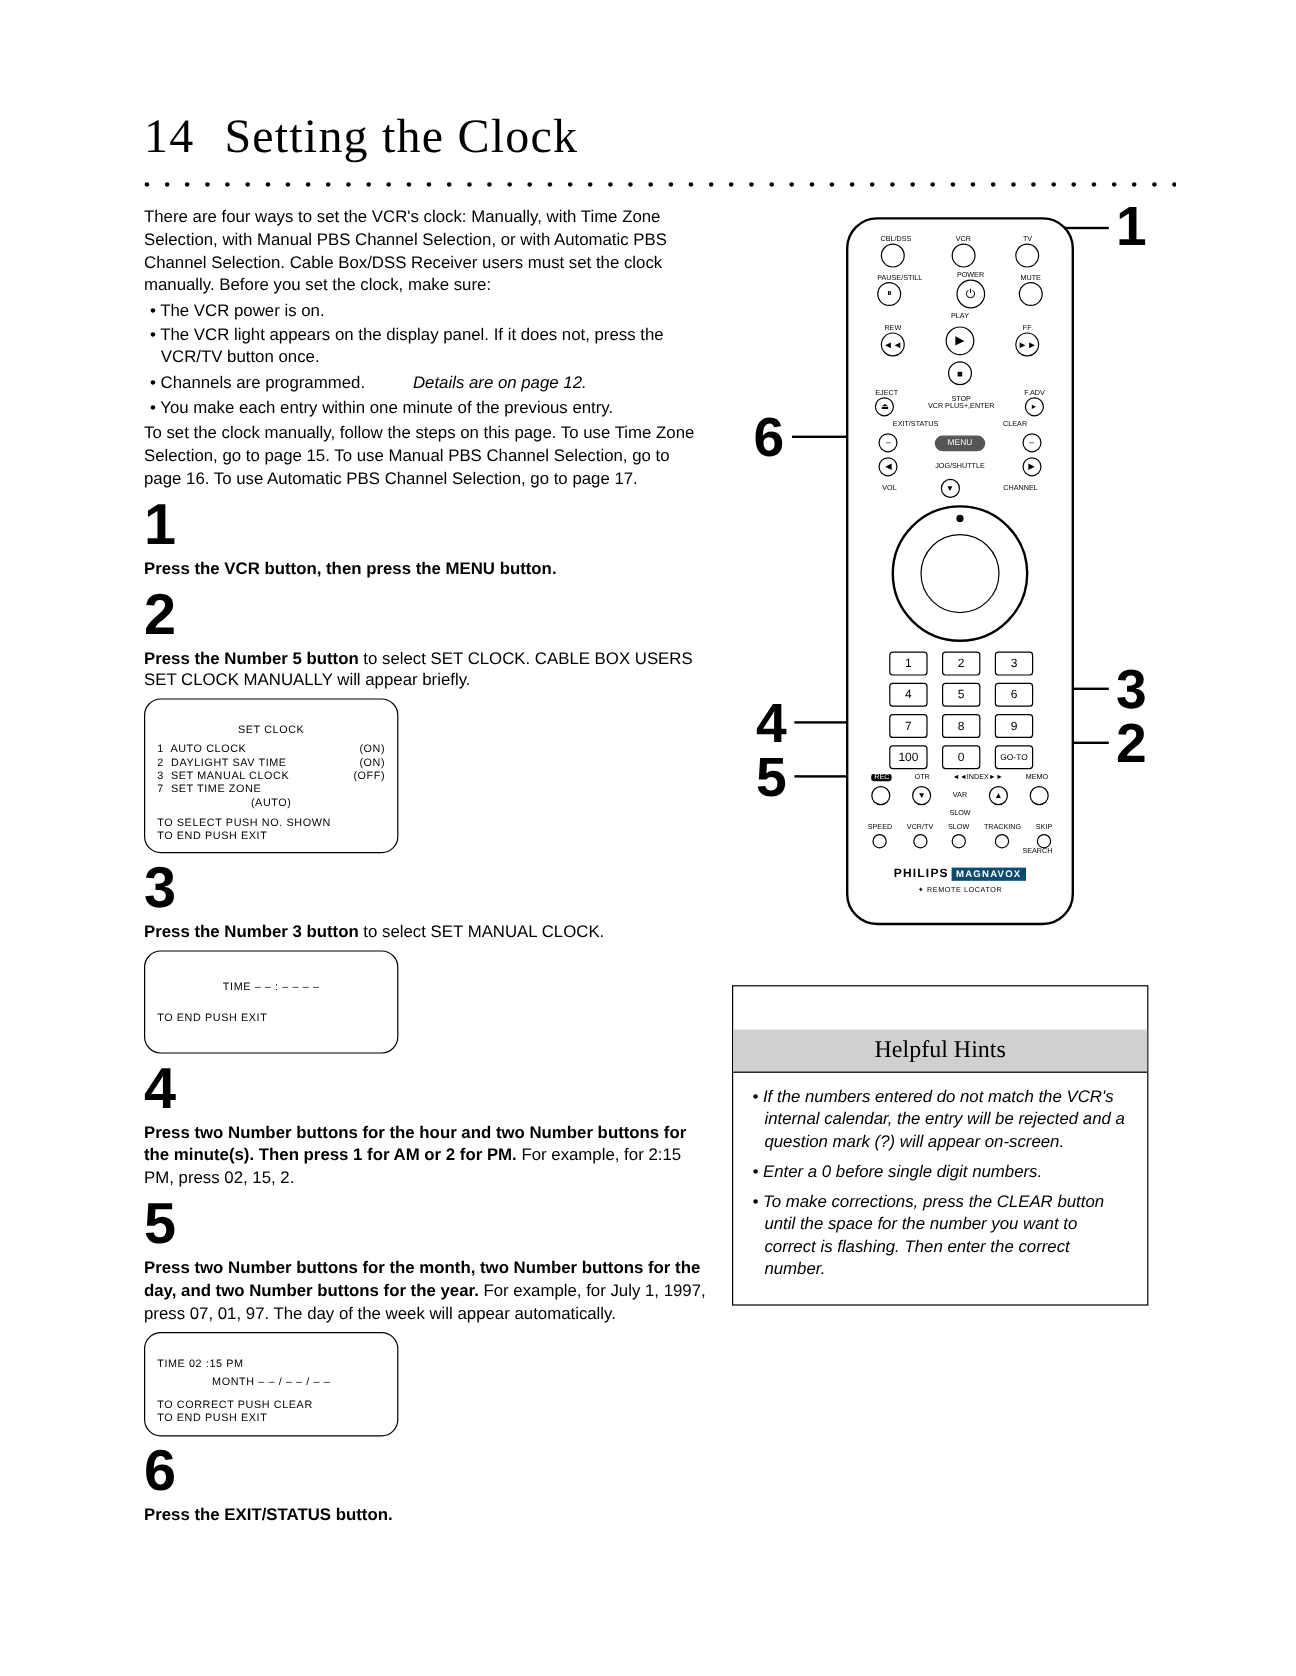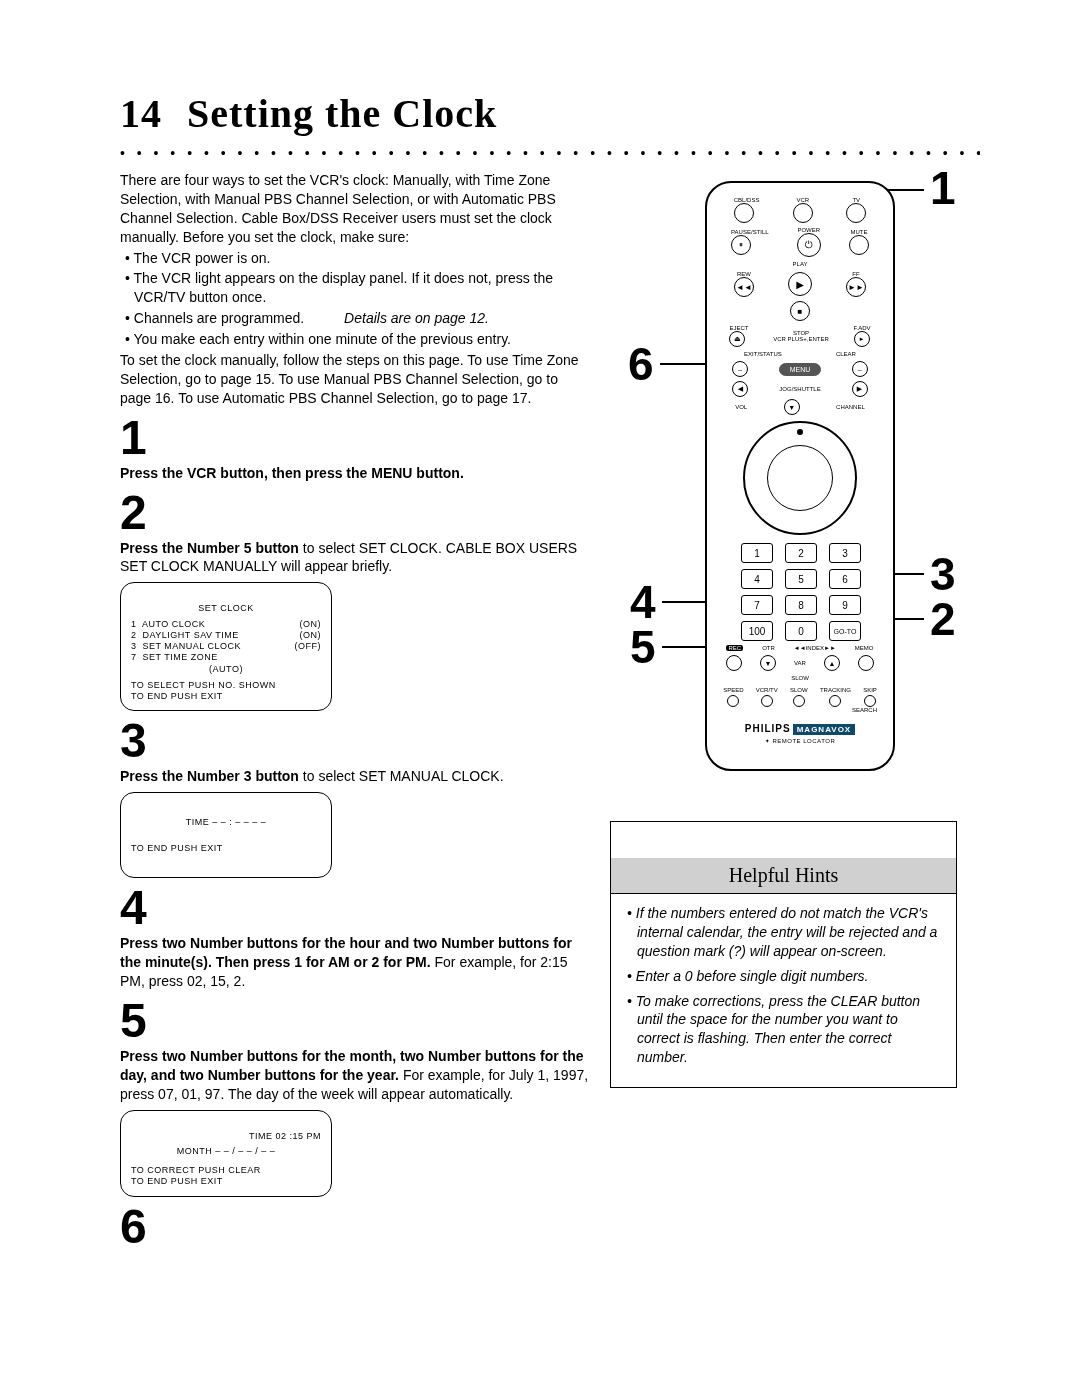"14 Setting the Clock" .title-row { font-weight: 700 -> 400 }
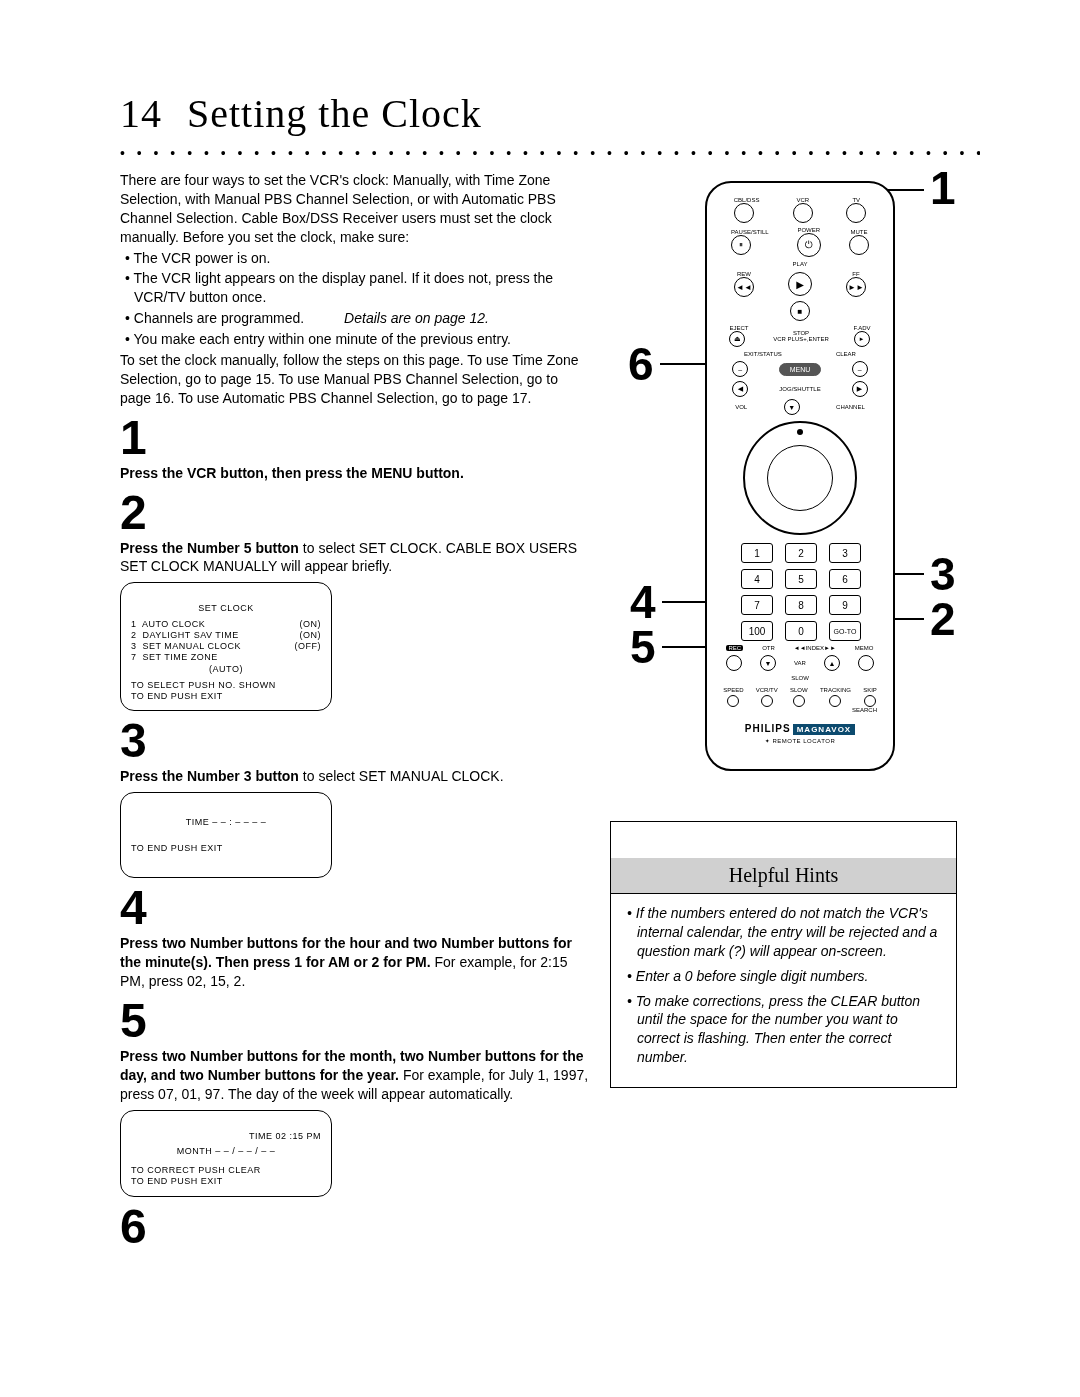"TIME 02 :15 PM" div { text-align: right -> left }
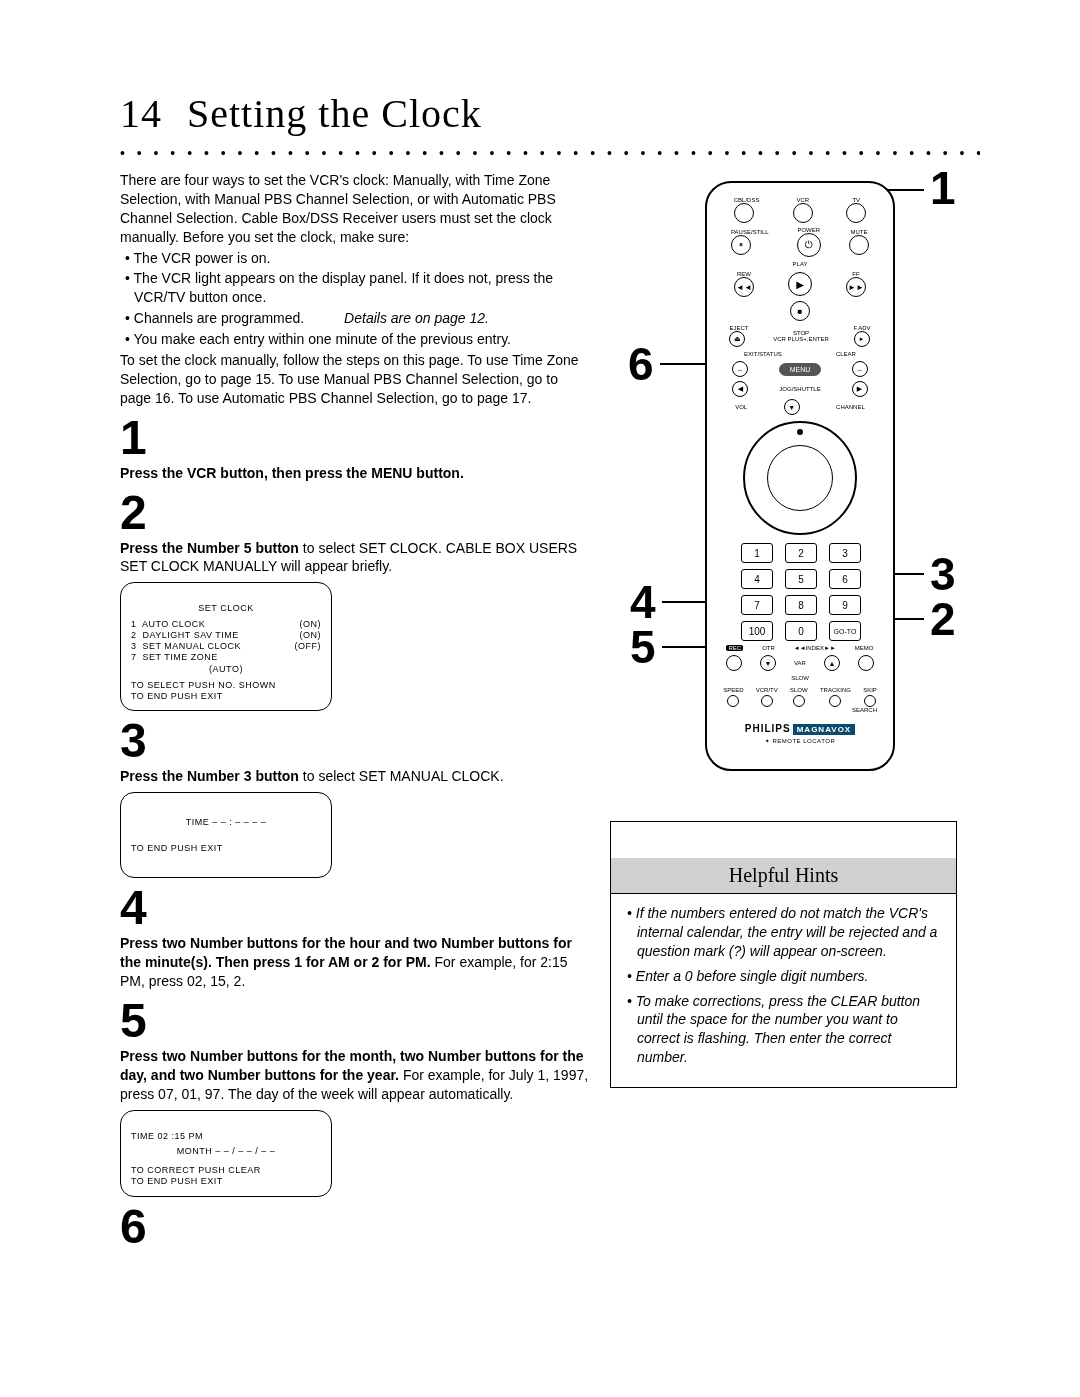"Press the EXIT/STATUS button." div.step-text { html: none -> <div><b>Press the EXIT/STATUS button.</b></div> }
